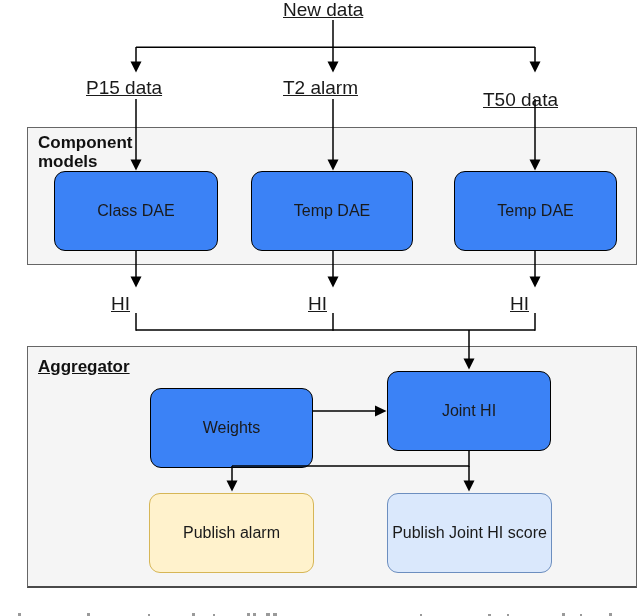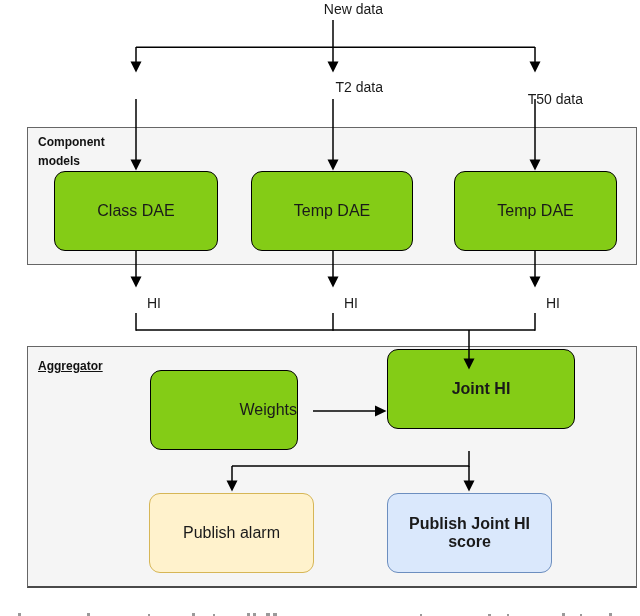"New data" .lbl { font-size: 14px -> 19px; text-align: right -> left; text-decoration: none -> underline }
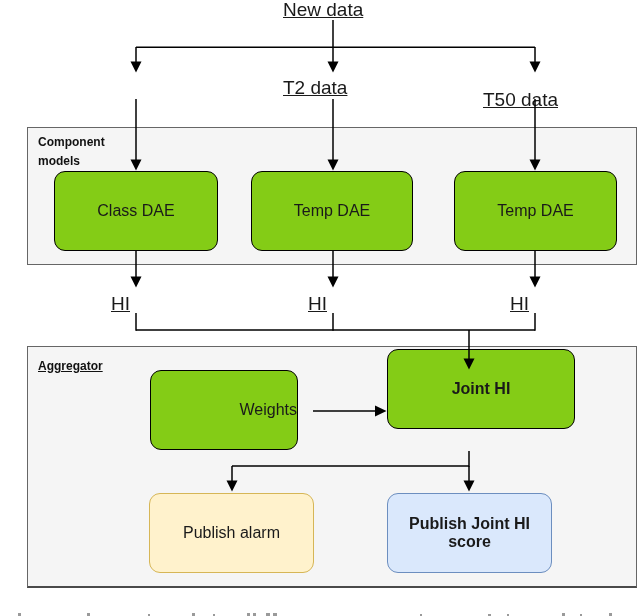"P15 data" div.lbl { html: none -> <div>P15 data</div> }
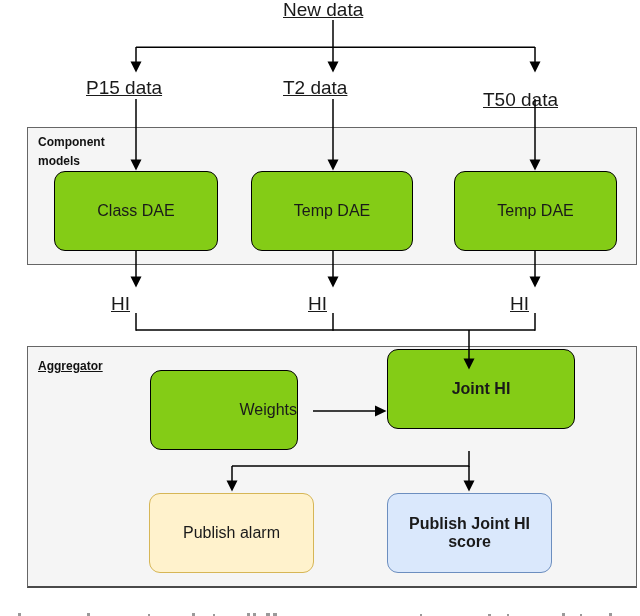"T2 data" div.lbl { text: data -> alarm }
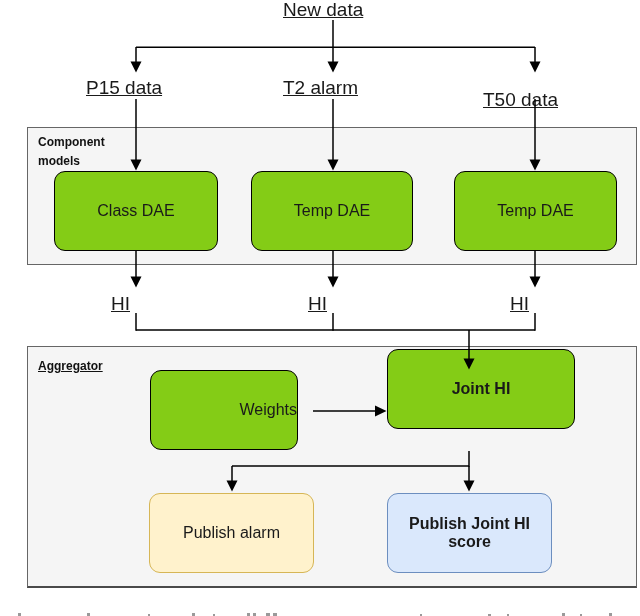"Component models" .container-title { font-size: 12px -> 17px }
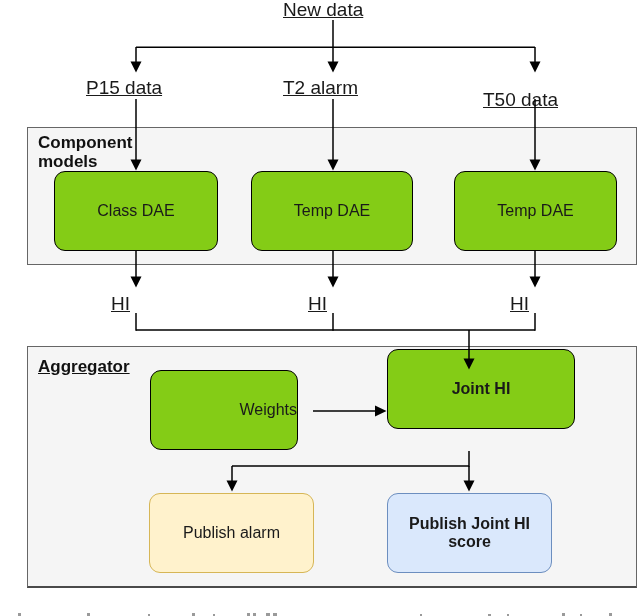"Class DAE" .node { background: #84cc16 -> #3b82f6 }
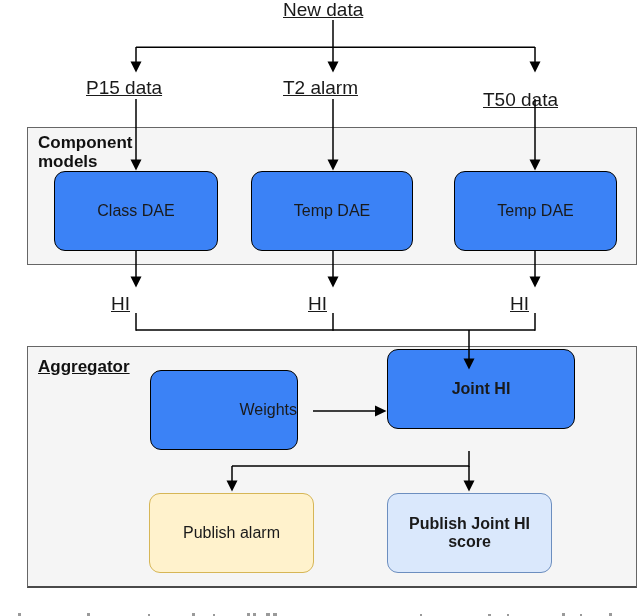"Joint HI" div.node { font-weight: bold -> none; top: 349px -> 371px; width: 188px -> 164px }
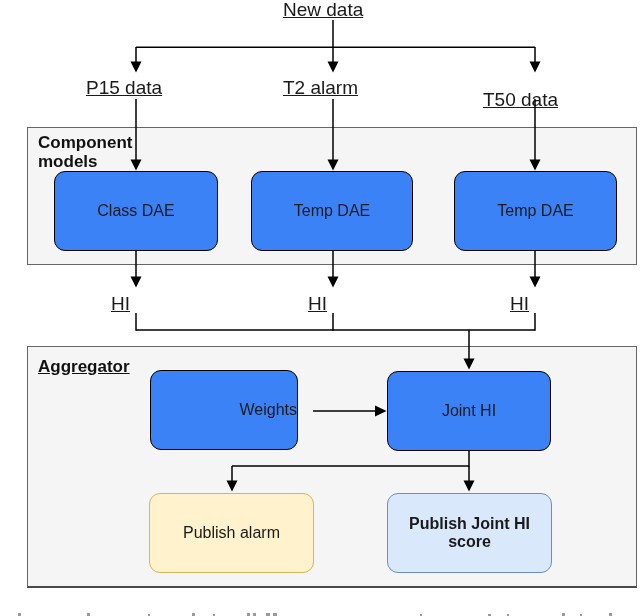"Weights" div.node { justify-content: flex-end -> none; top: 370px -> 388px; width: 148px -> 163px }
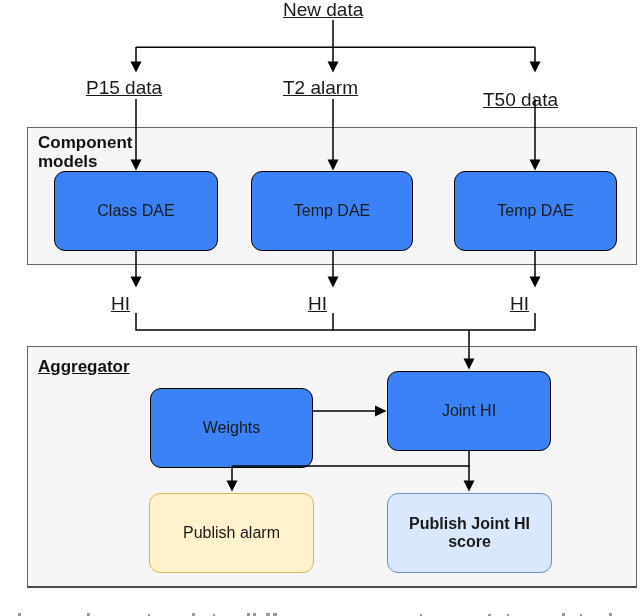"Publish Joint HI score" div.node { font-weight: bold -> none }
